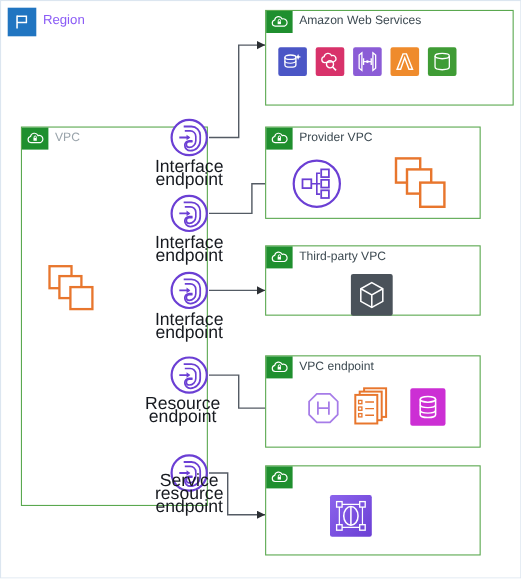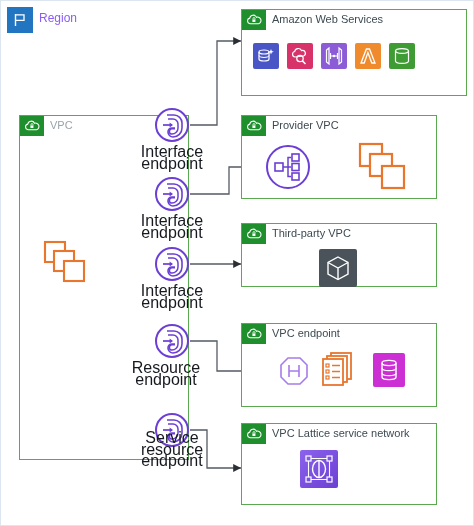"VPC Lattice service network" div.grp-title { html: <div>VPC Lattice service network</div> -> none }
